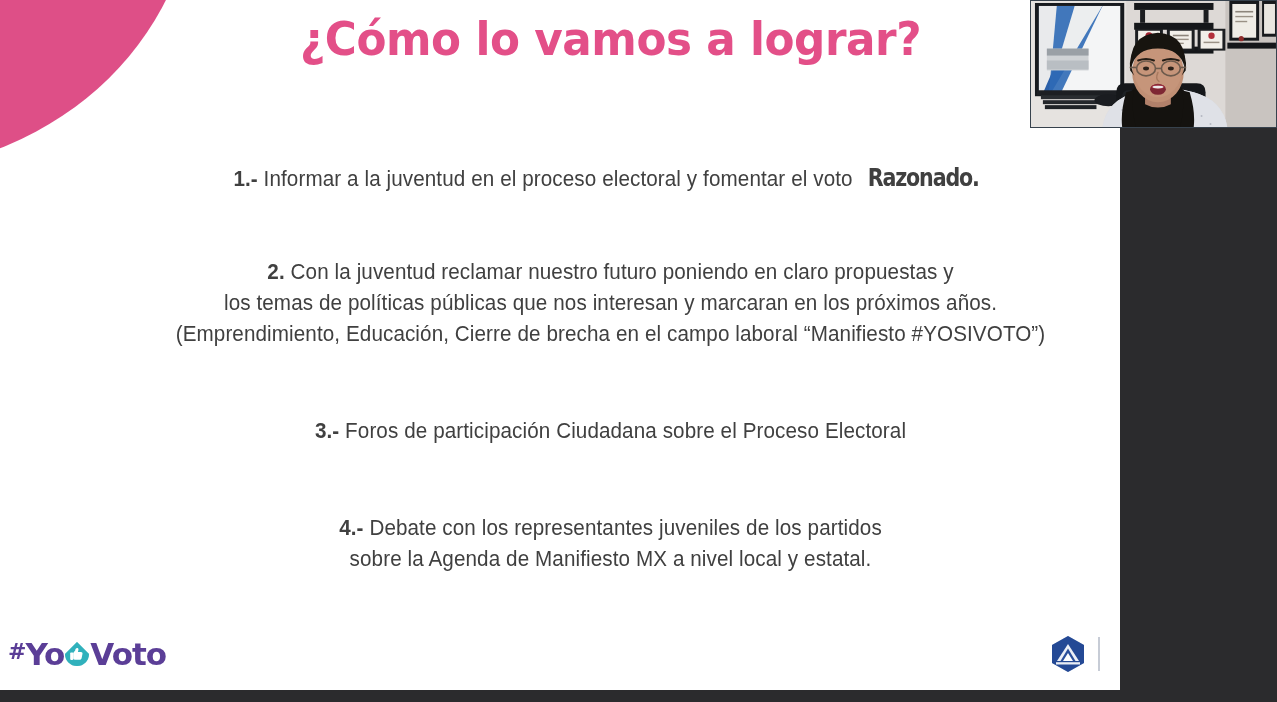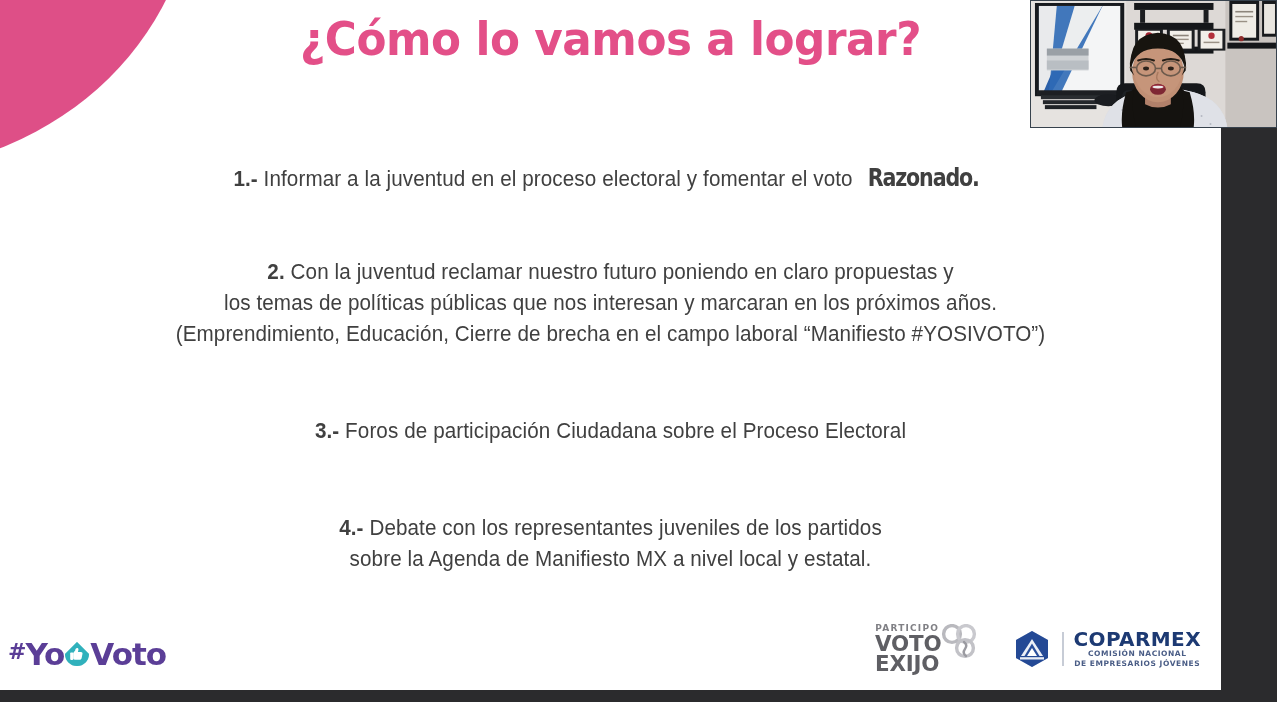"¿Cómo lo vamos a lograr?" #slide { width: 1221px -> 1120px }
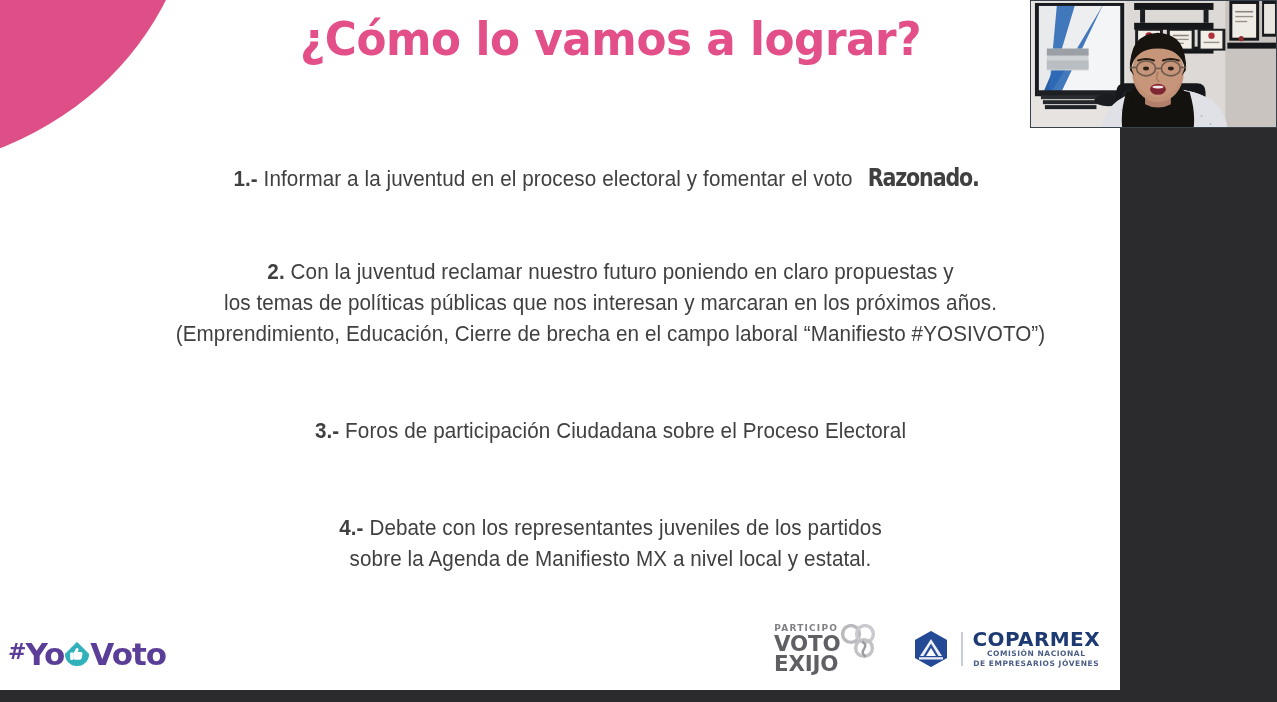"PARTICIPO" div.pve { html: <div> <div> <span>PARTICIPO</span> <span>VOTO</span> <span>EXIJO</span> </div> <span> <svg> <circle></circle> <circle></circle> <circle></circle> <path></path> </svg> </span> </div> -> none }
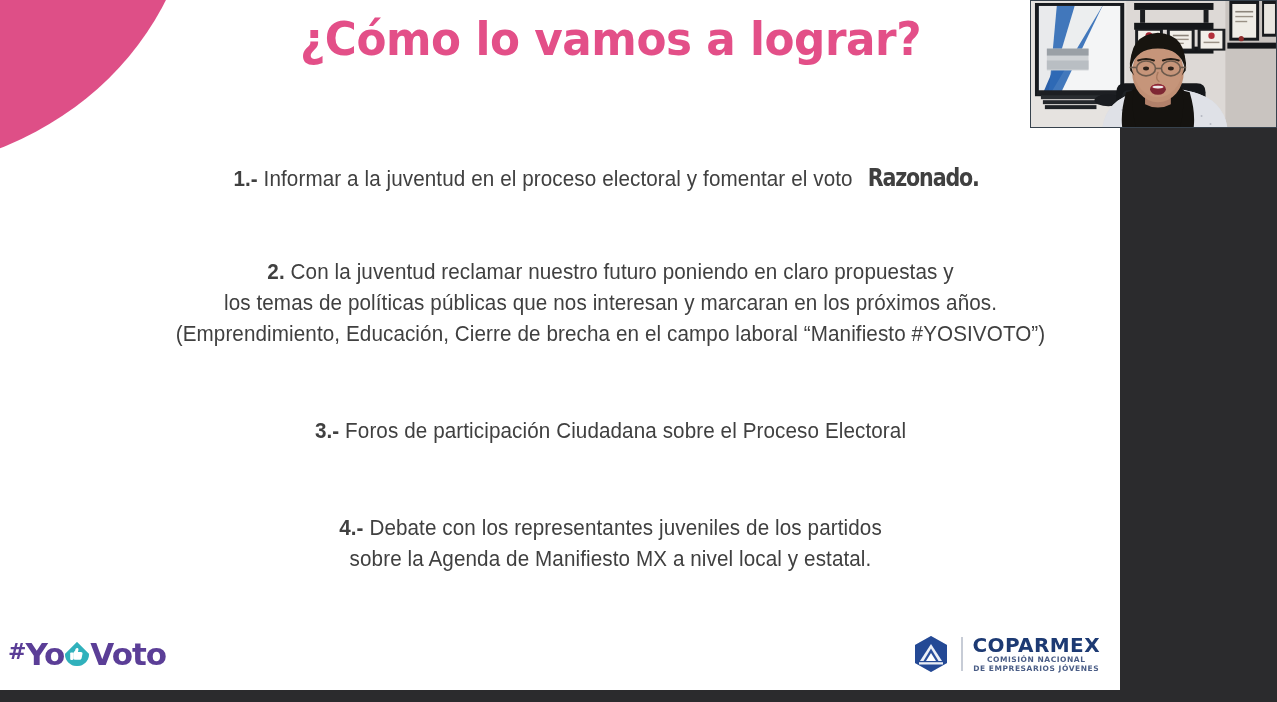"COPARMEX" span.cop-text { html: <span> <span>COPARMEX</span> <span>COMISIÓN NACIONAL</span> <span>DE EMPRESARIOS JÓVENES</span> </span> -> none }
